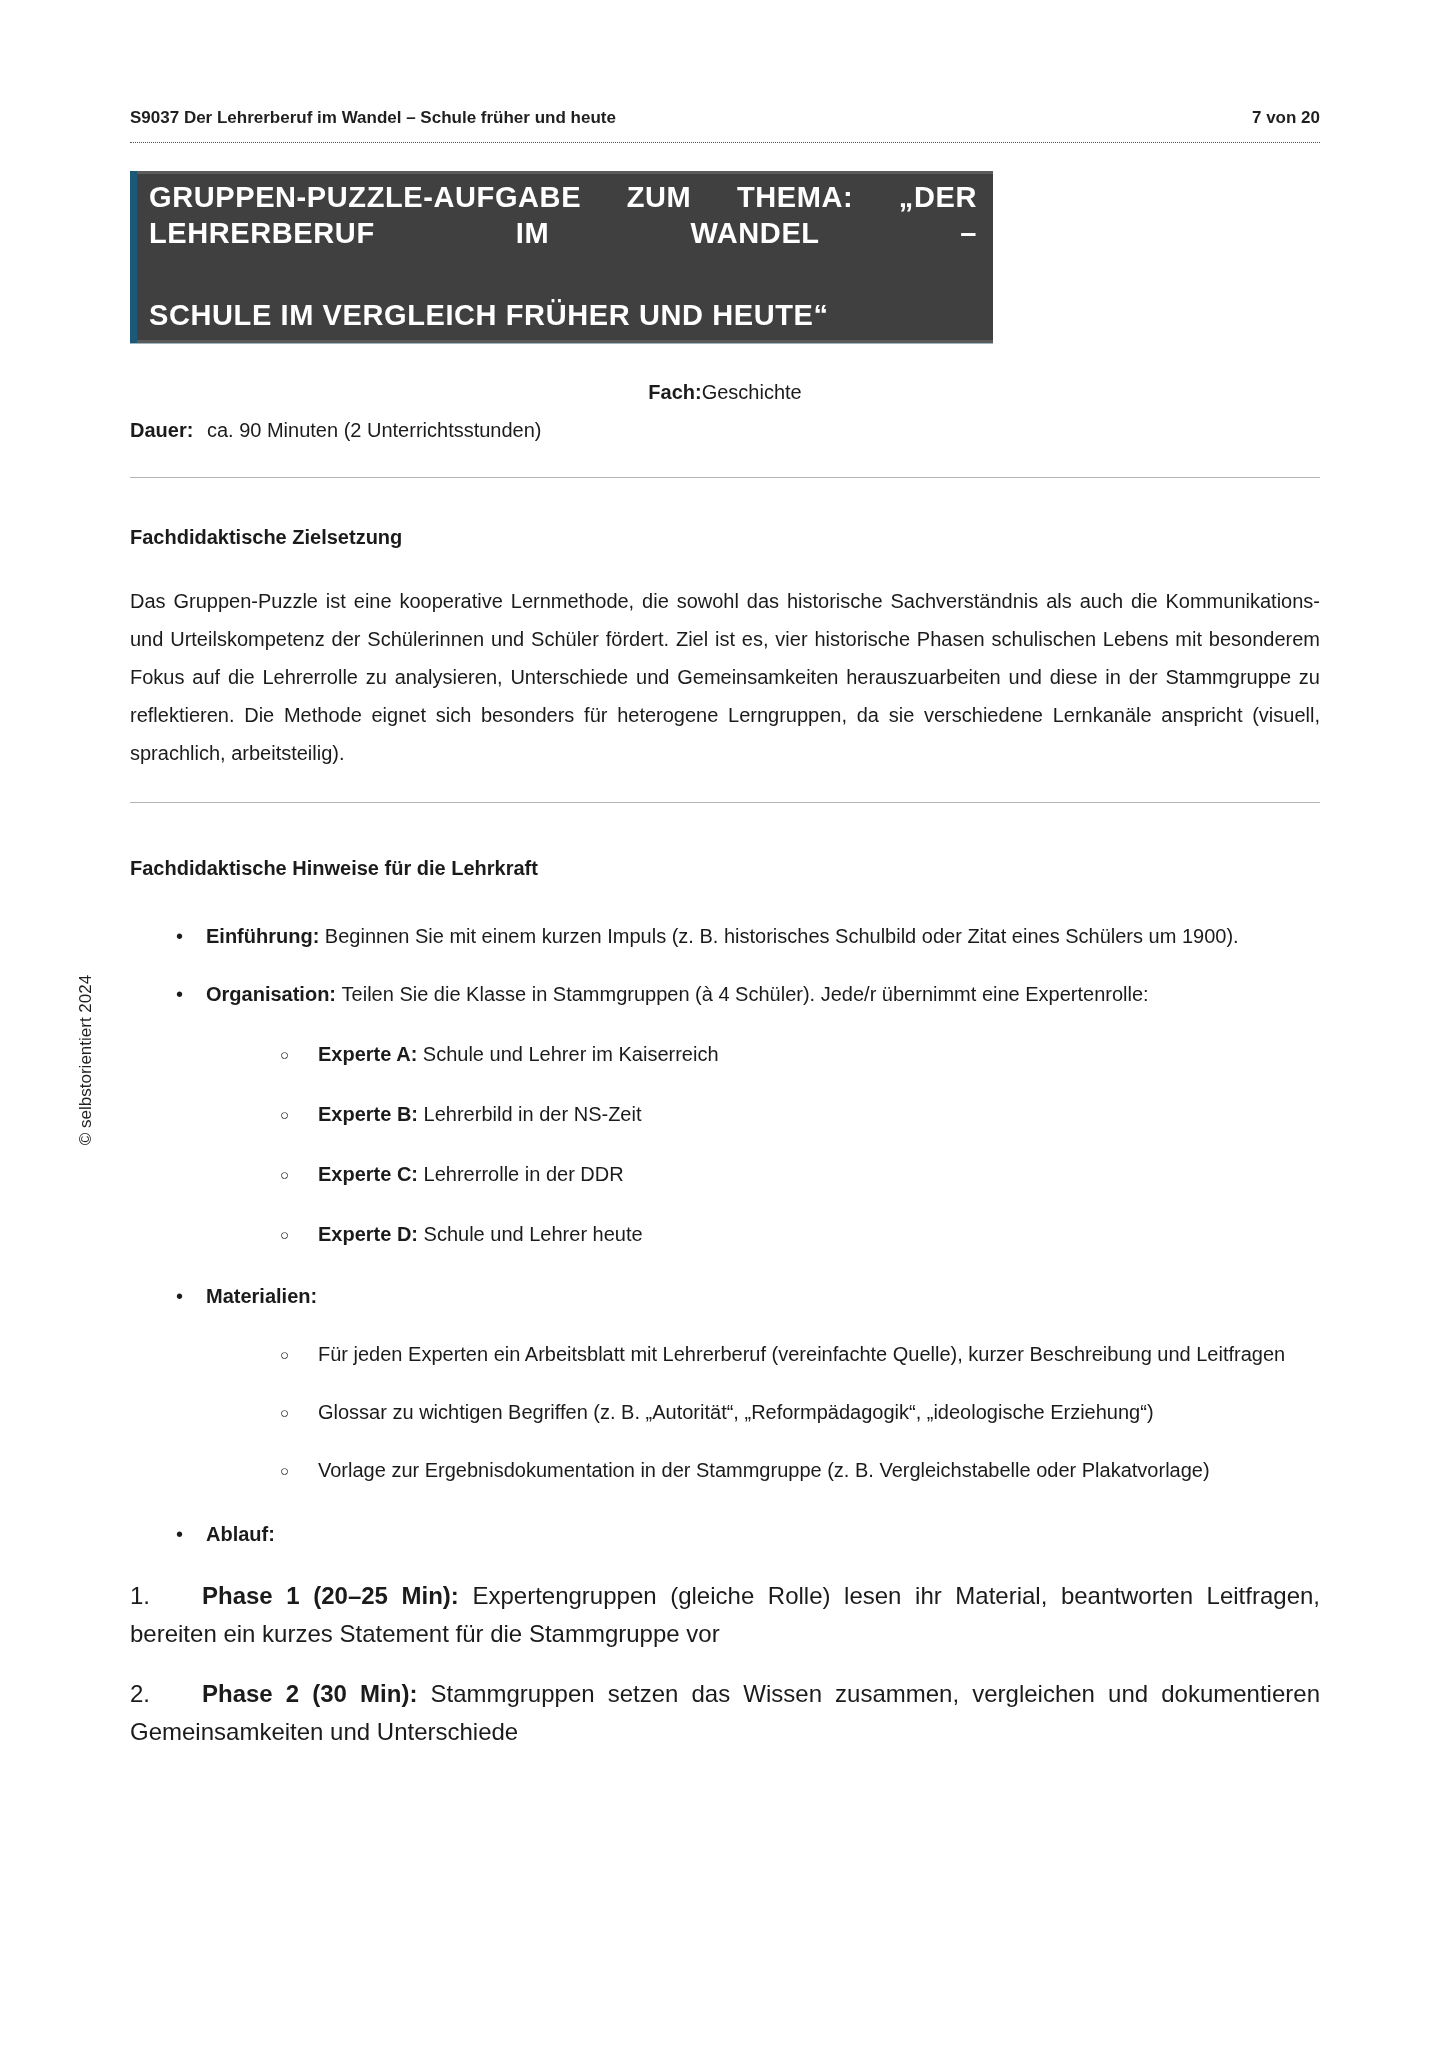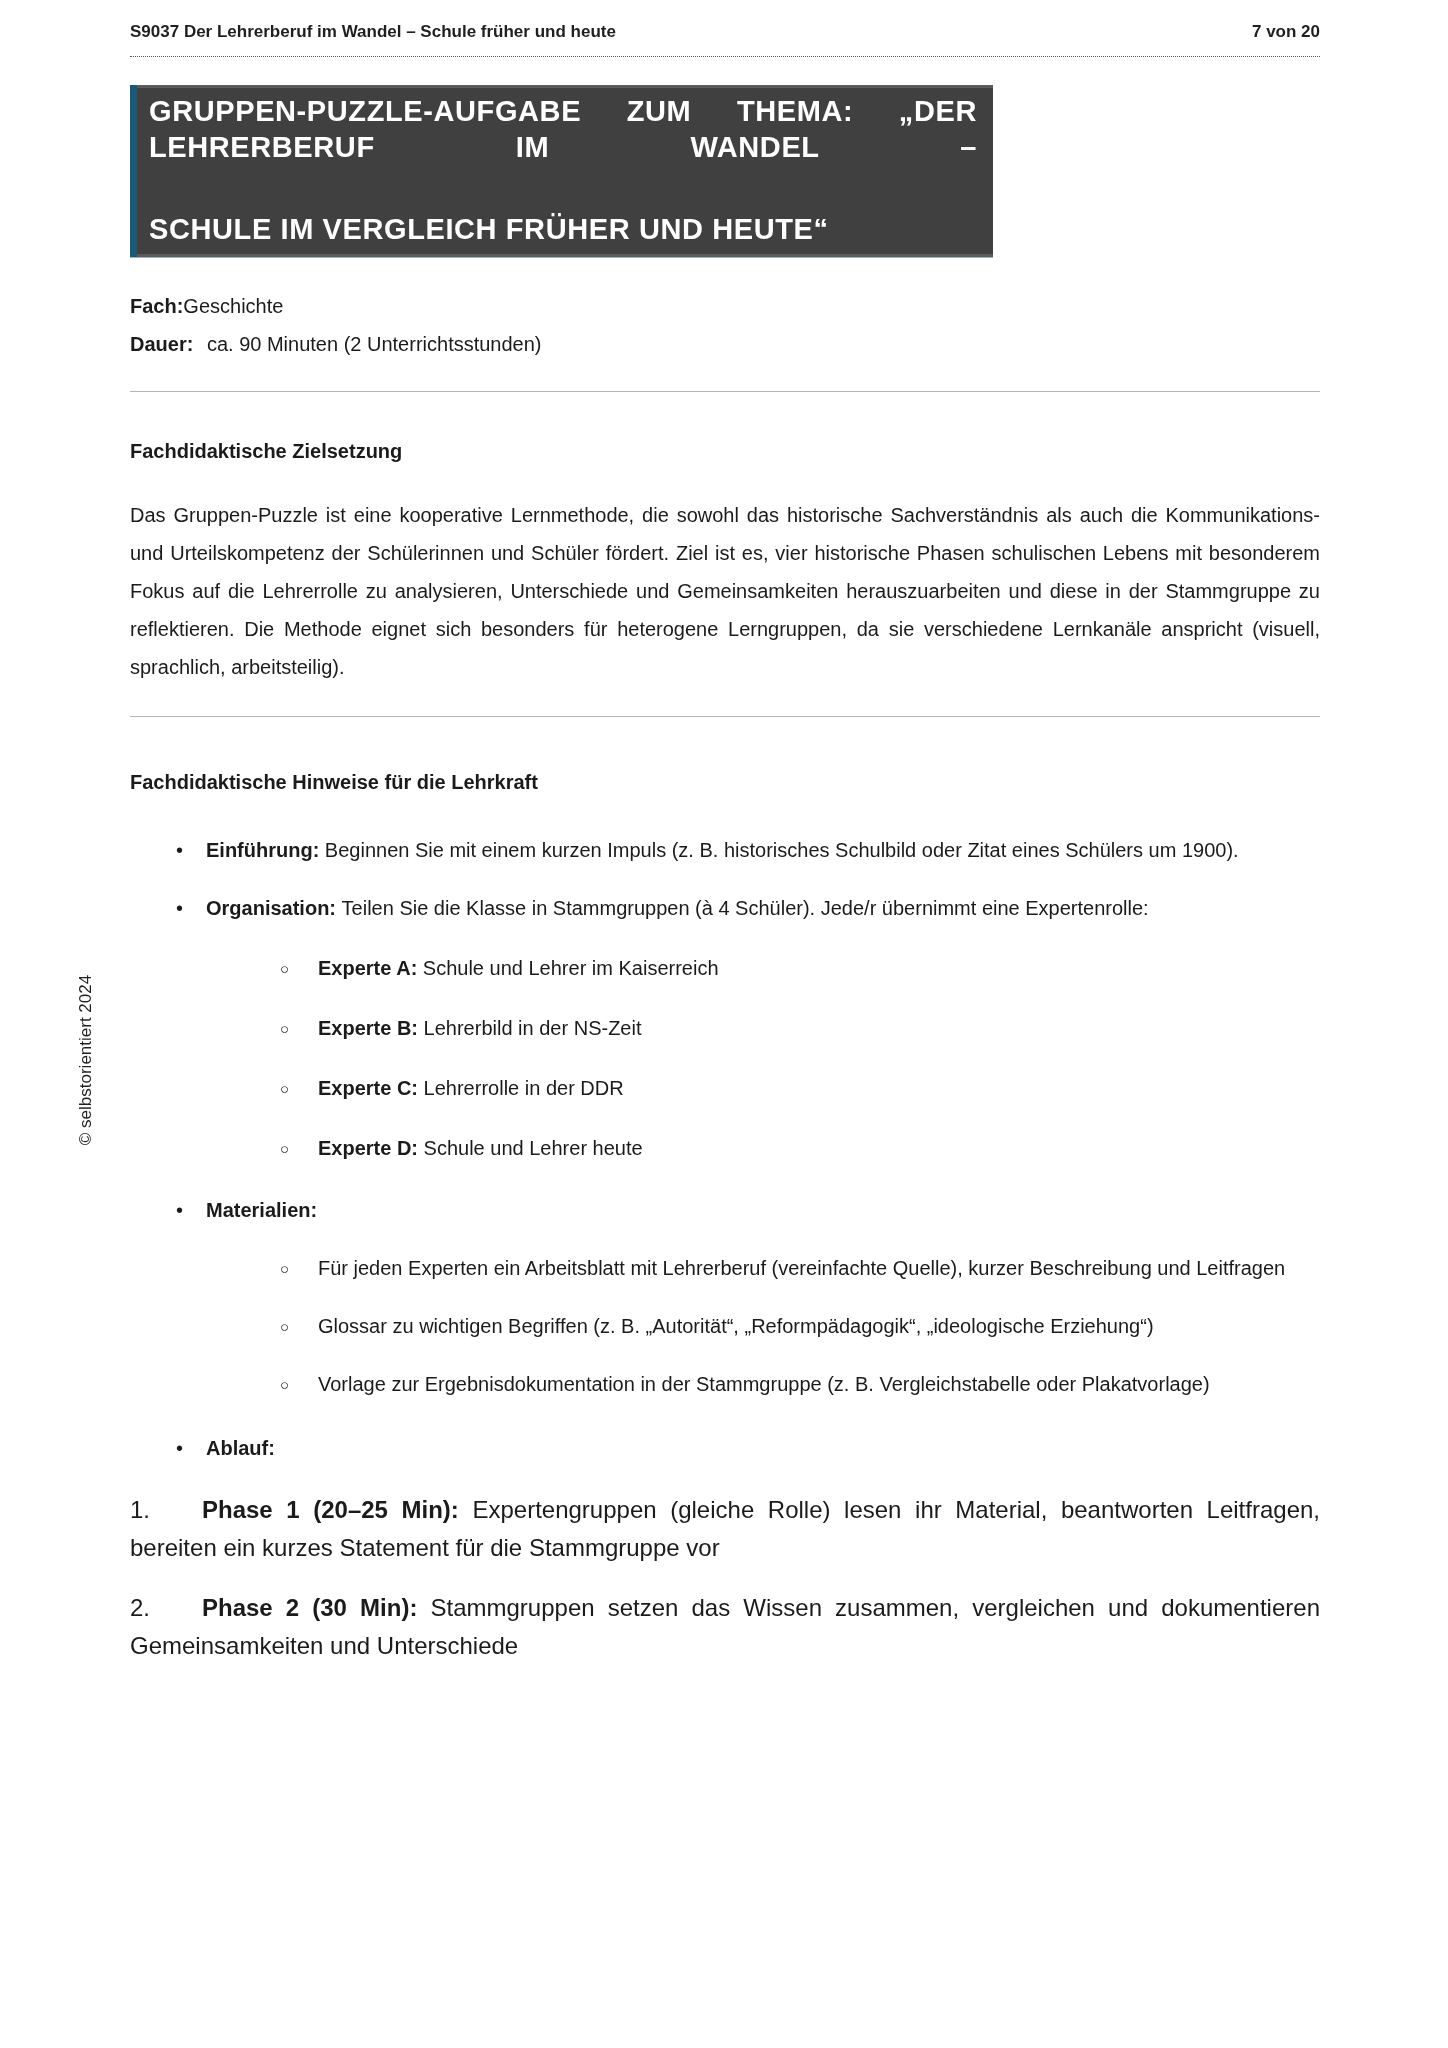"S9037 Der Lehrerberuf im Wandel" .doc-header { margin-top: 20px -> none; padding-top: none -> 106px }
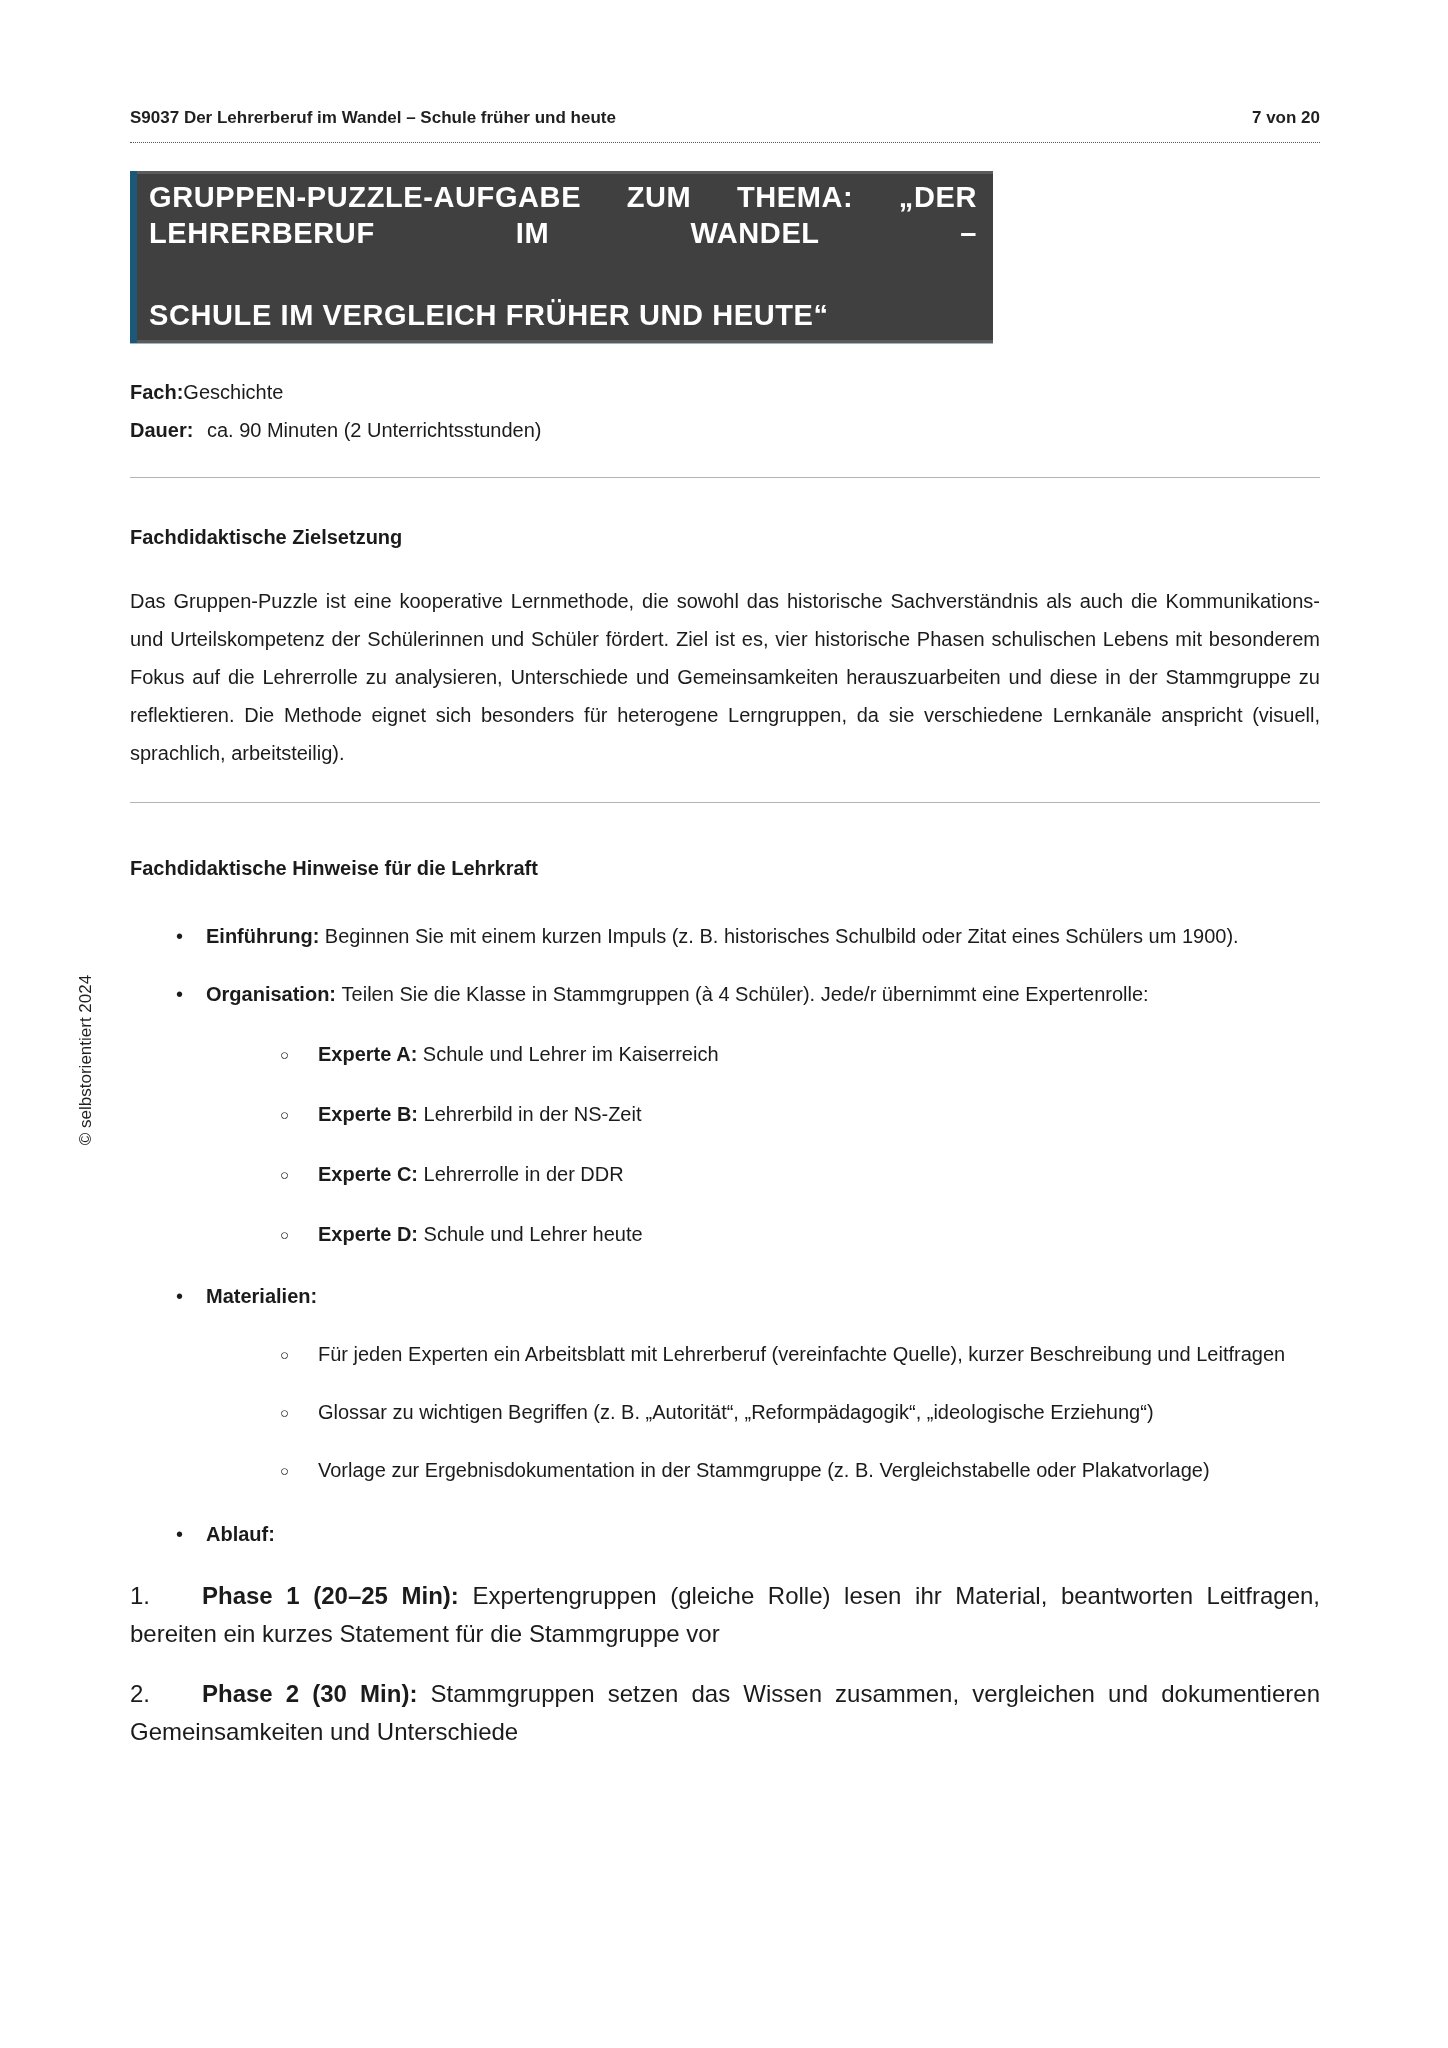"Fach:" .meta .row { justify-content: flex-start -> center }
